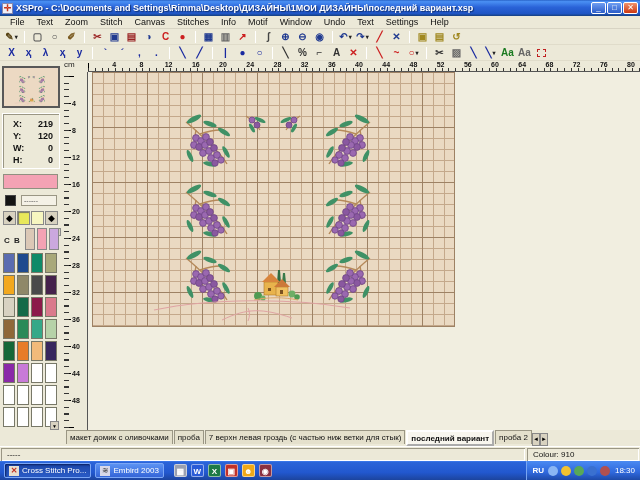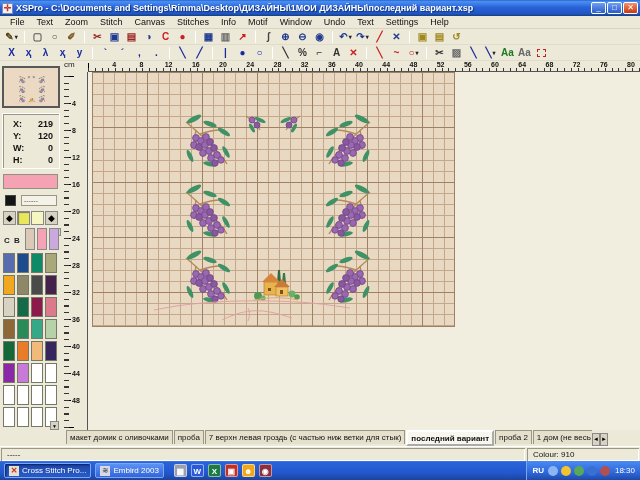"макет домик с оливочками" #tabbar { width: 608px -> 548px }
